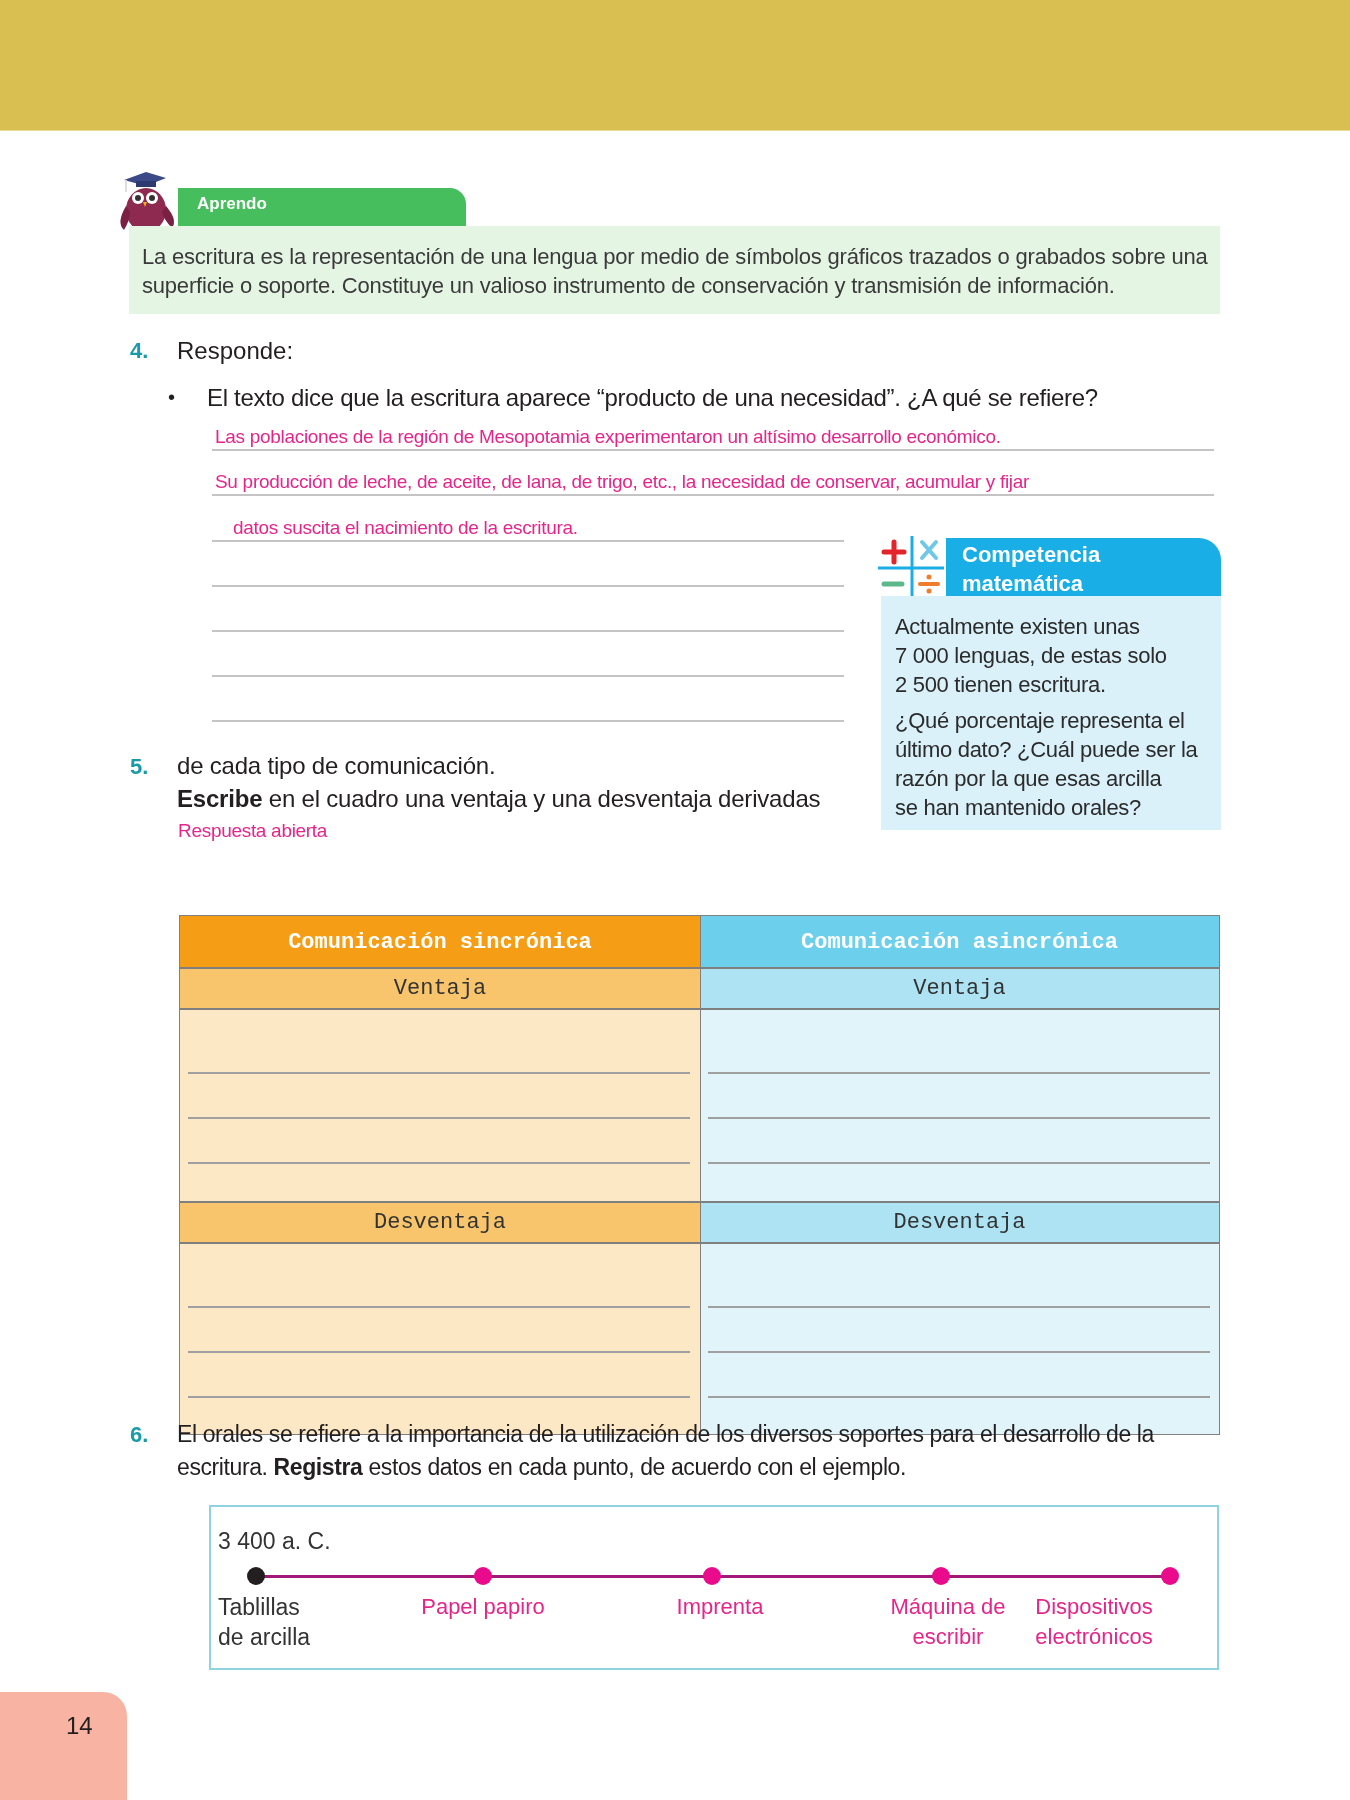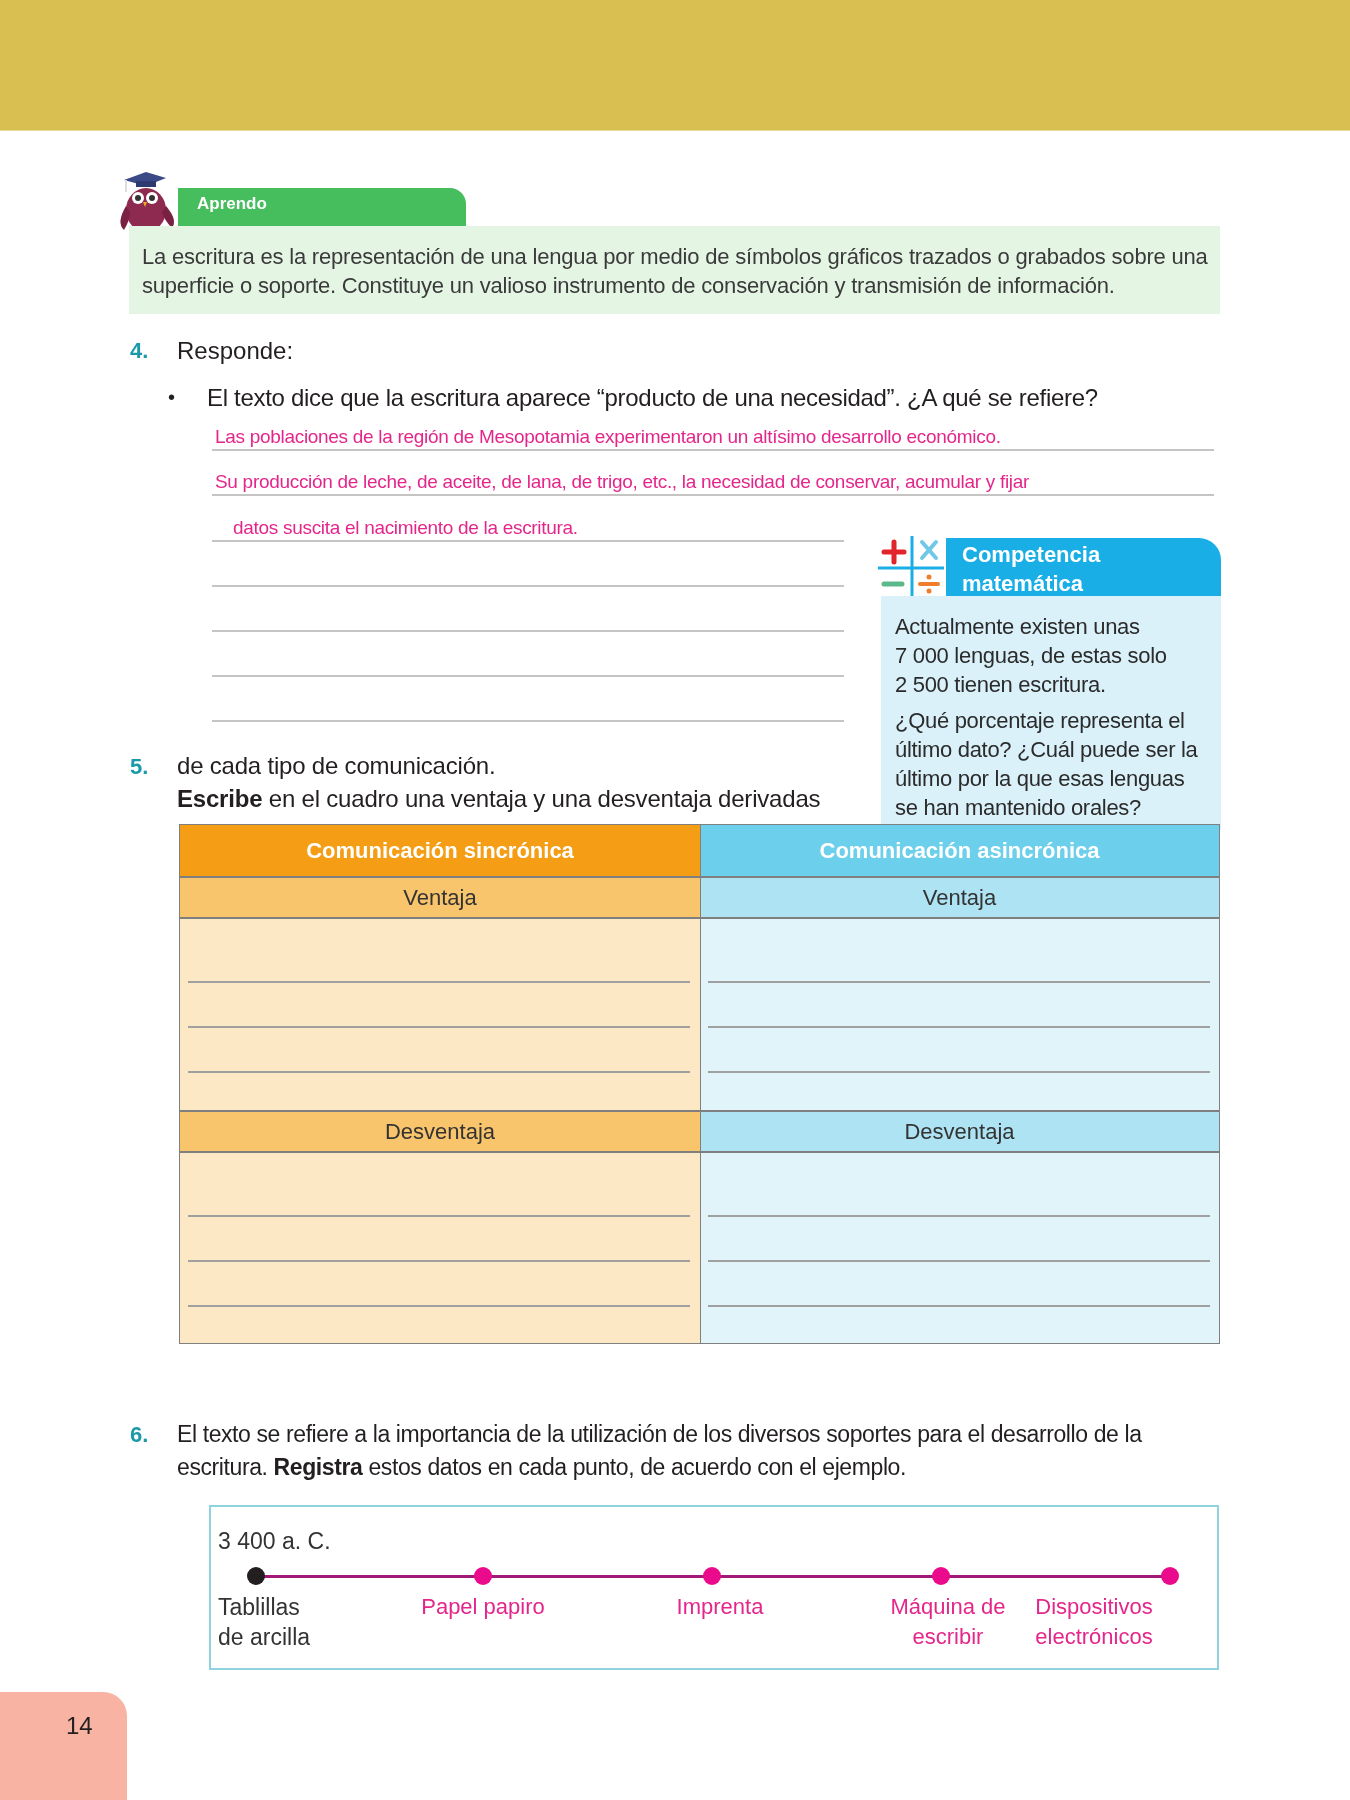"último por la que esas" div { text: último por la que esas lenguas -> razón por la que esas arcilla }
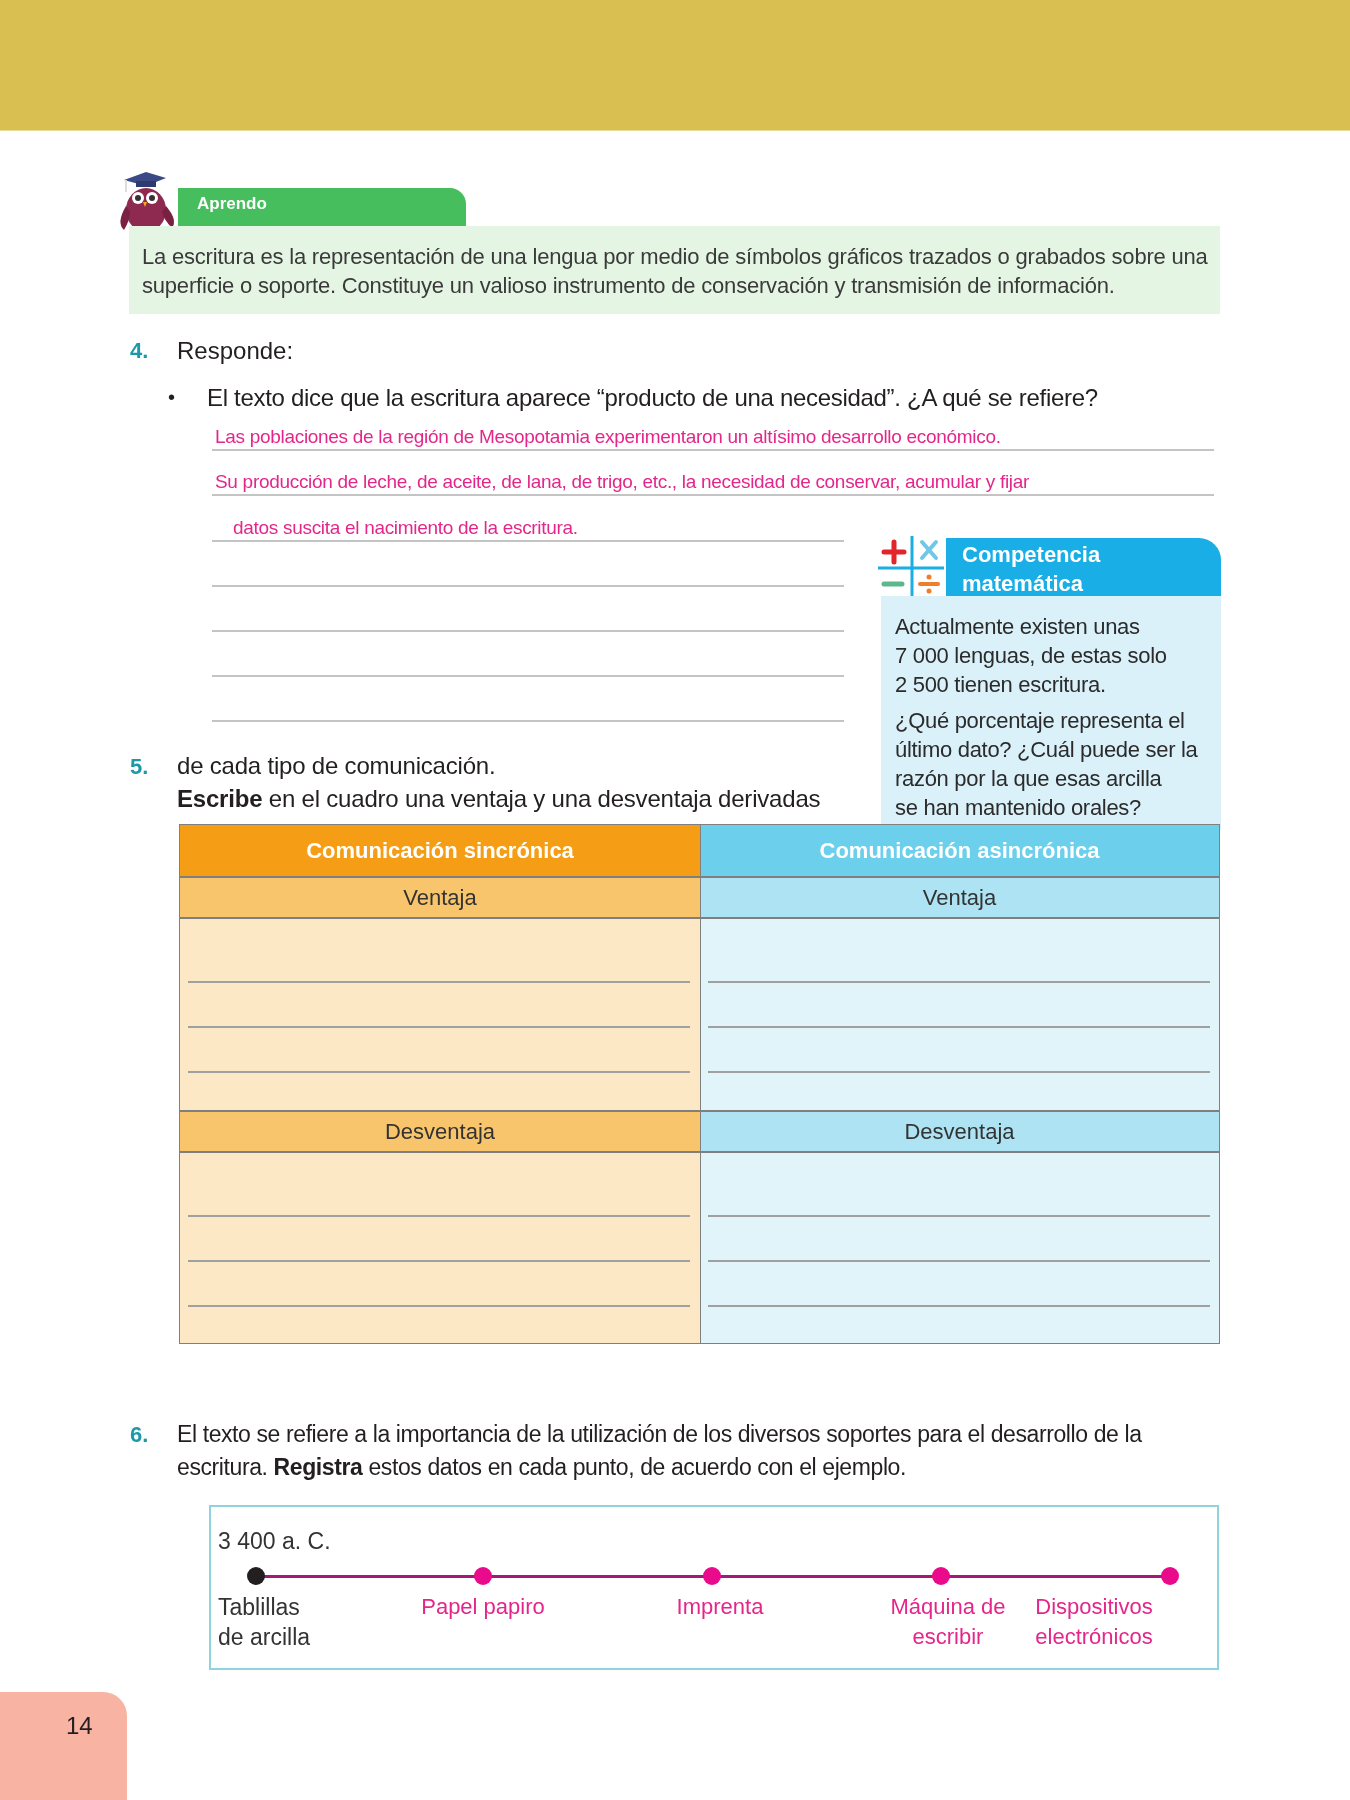"Comunicación sincrónica" .table { font-family: none -> Liberation Mono, monospace; top: 824px -> 915px }
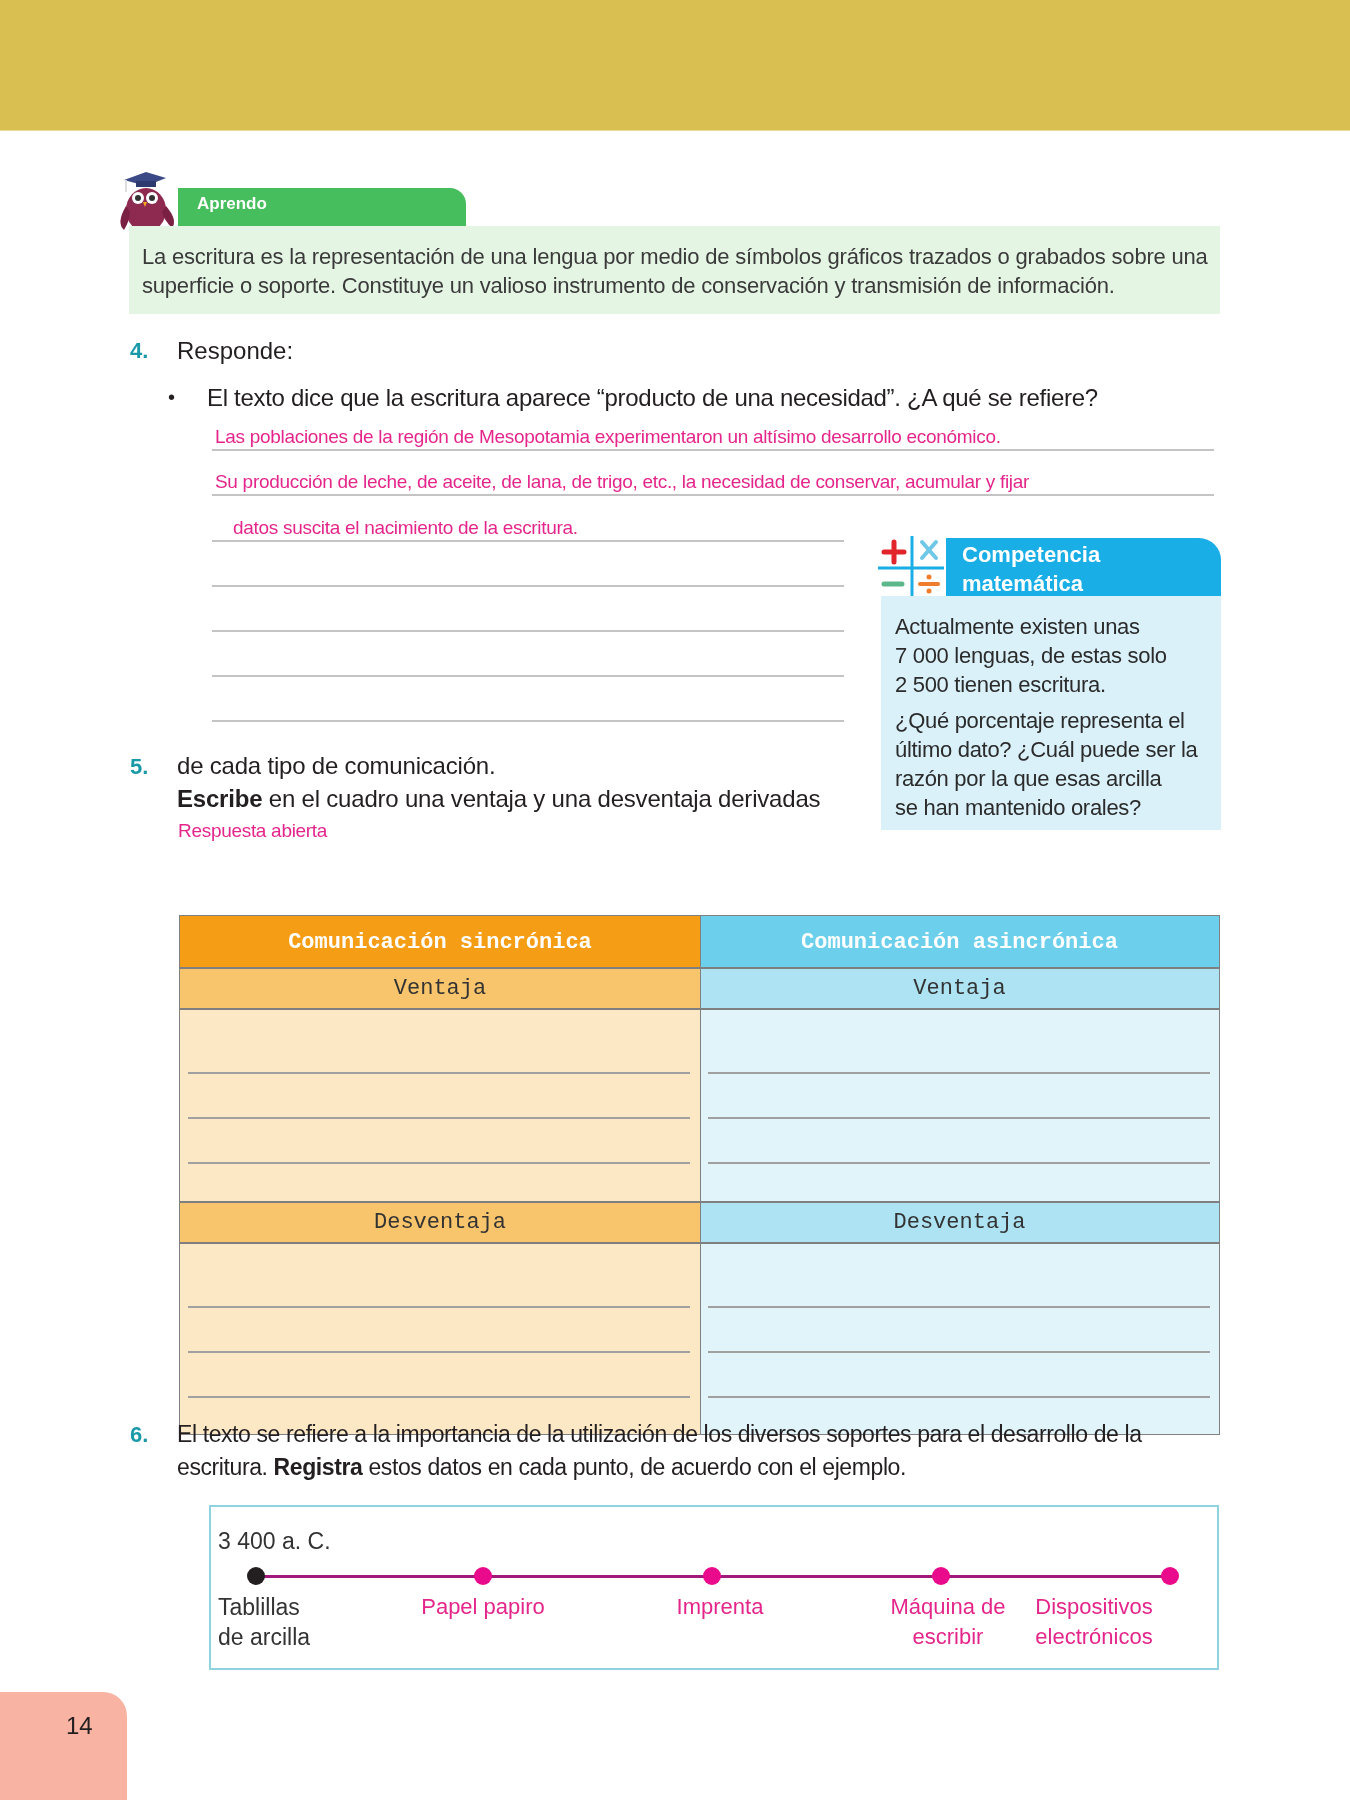"El texto se refiere a" div { text: texto -> orales }
